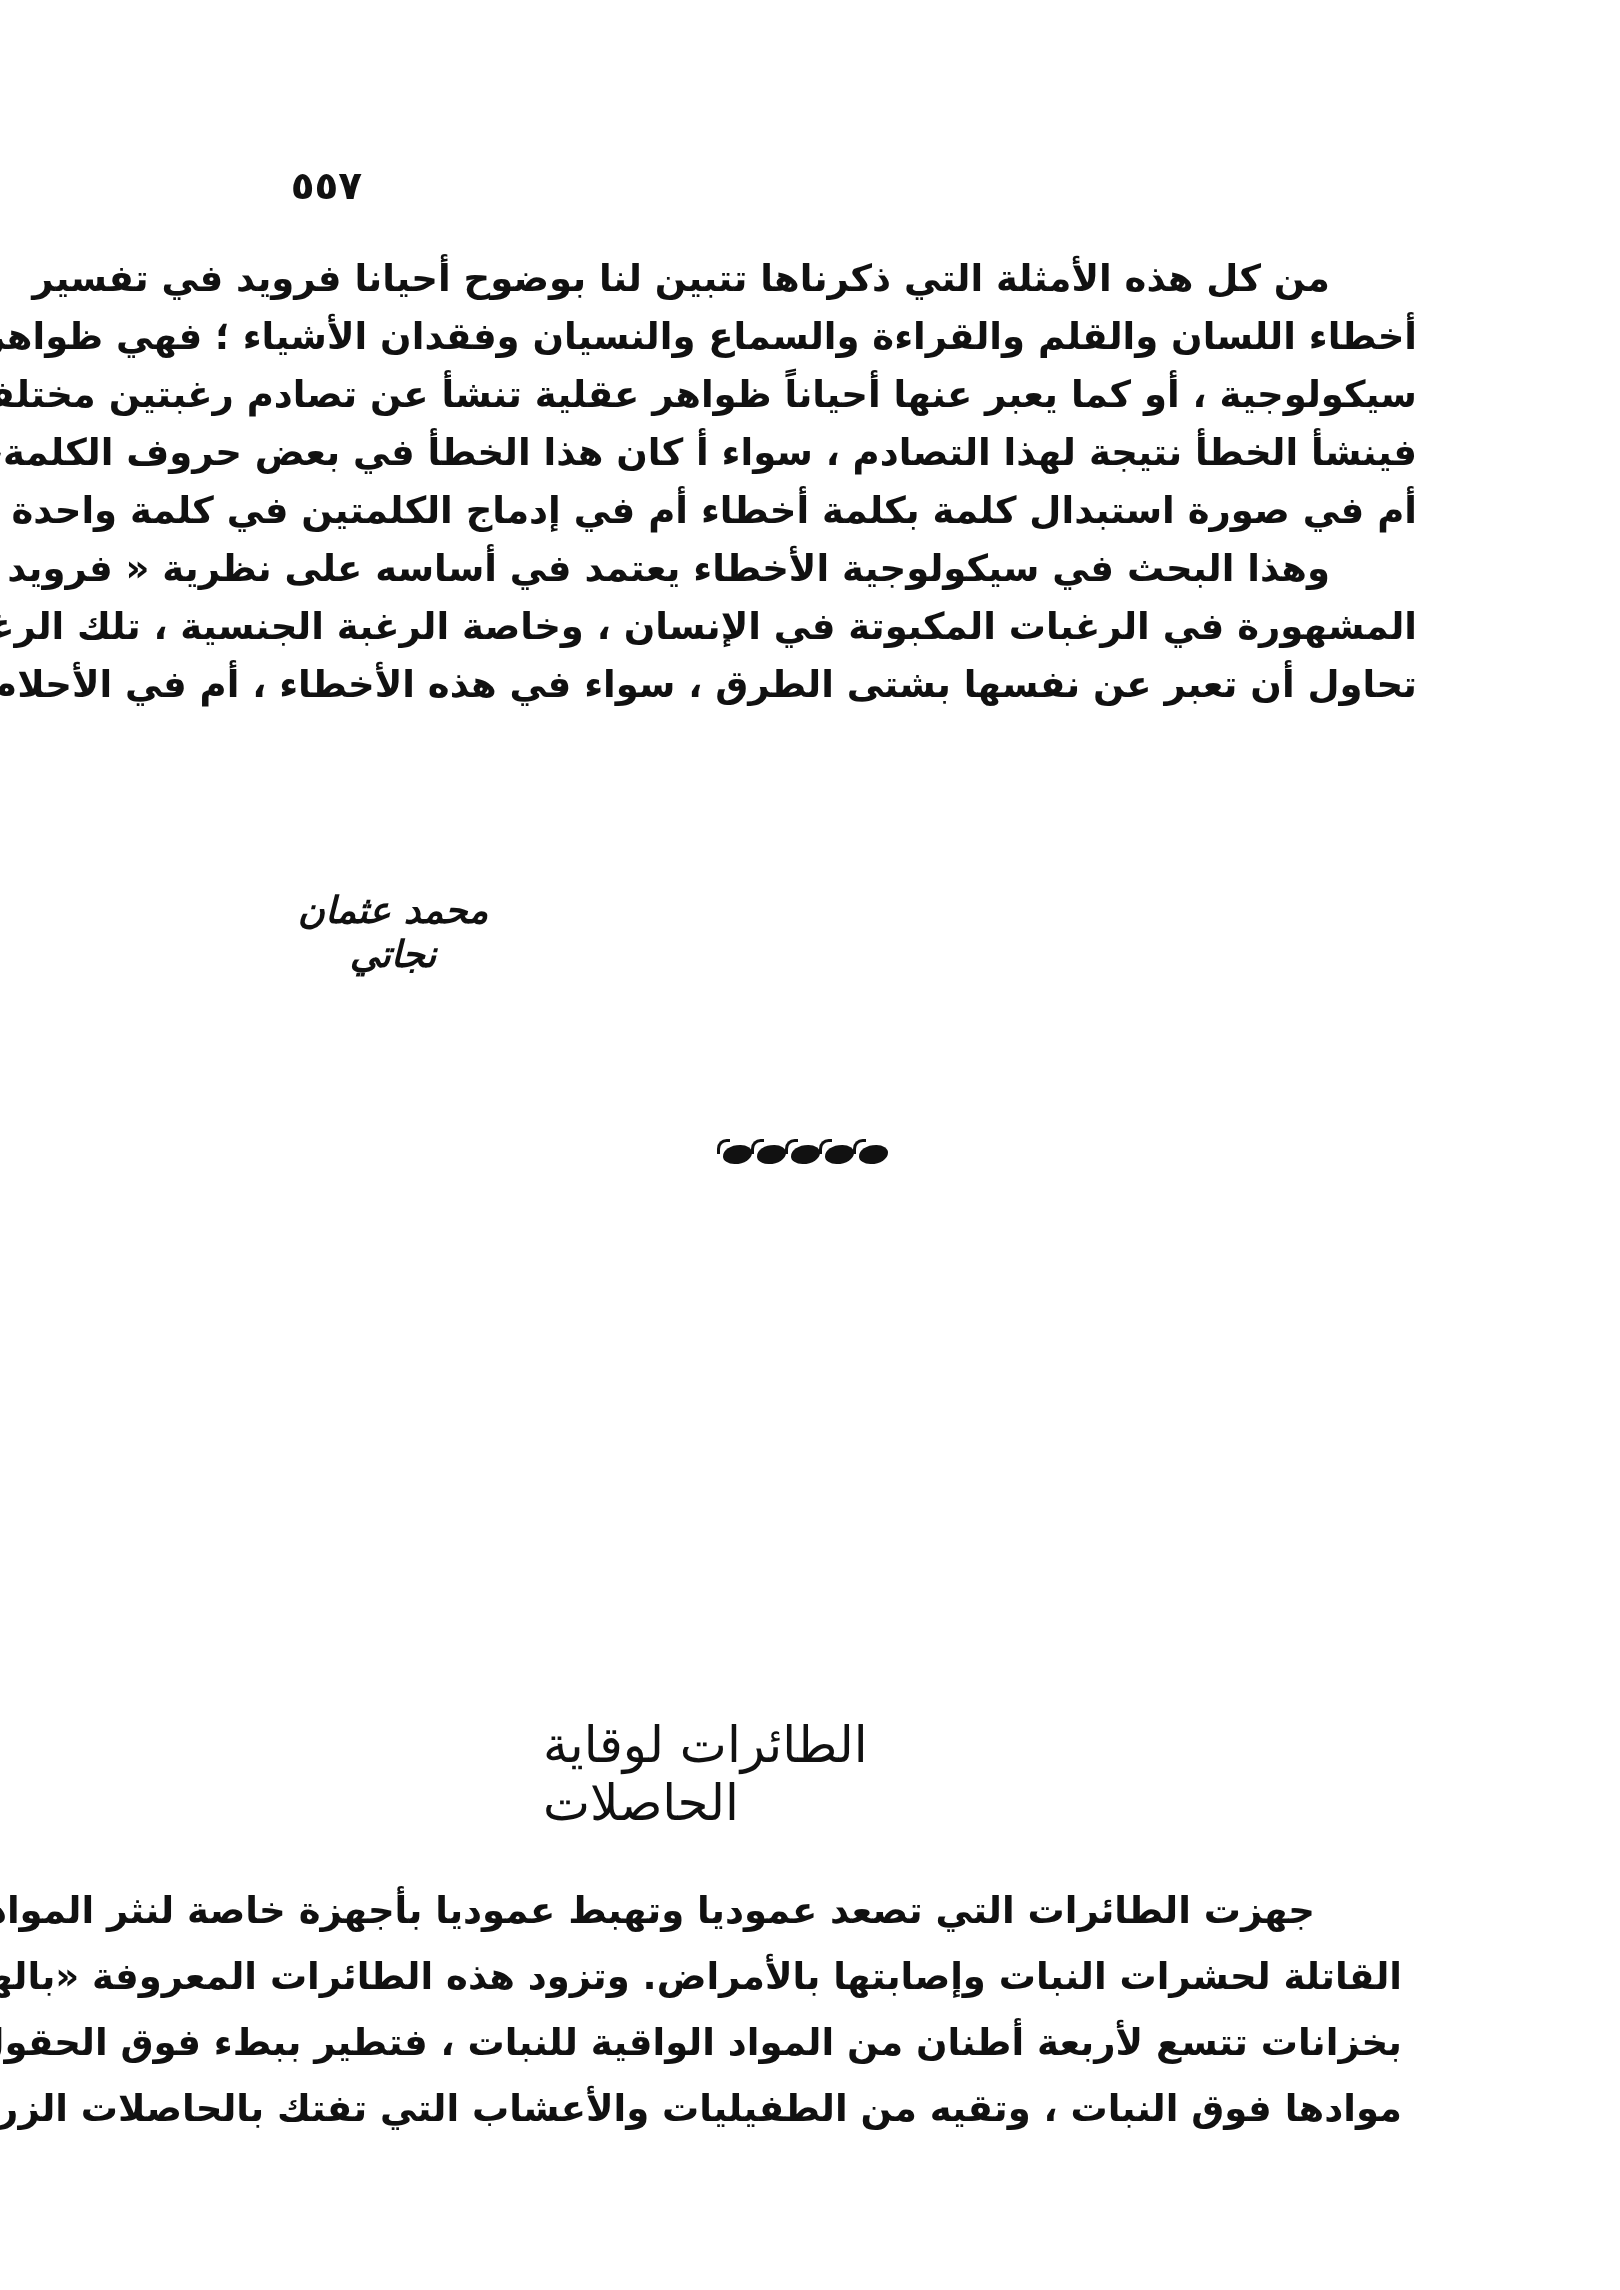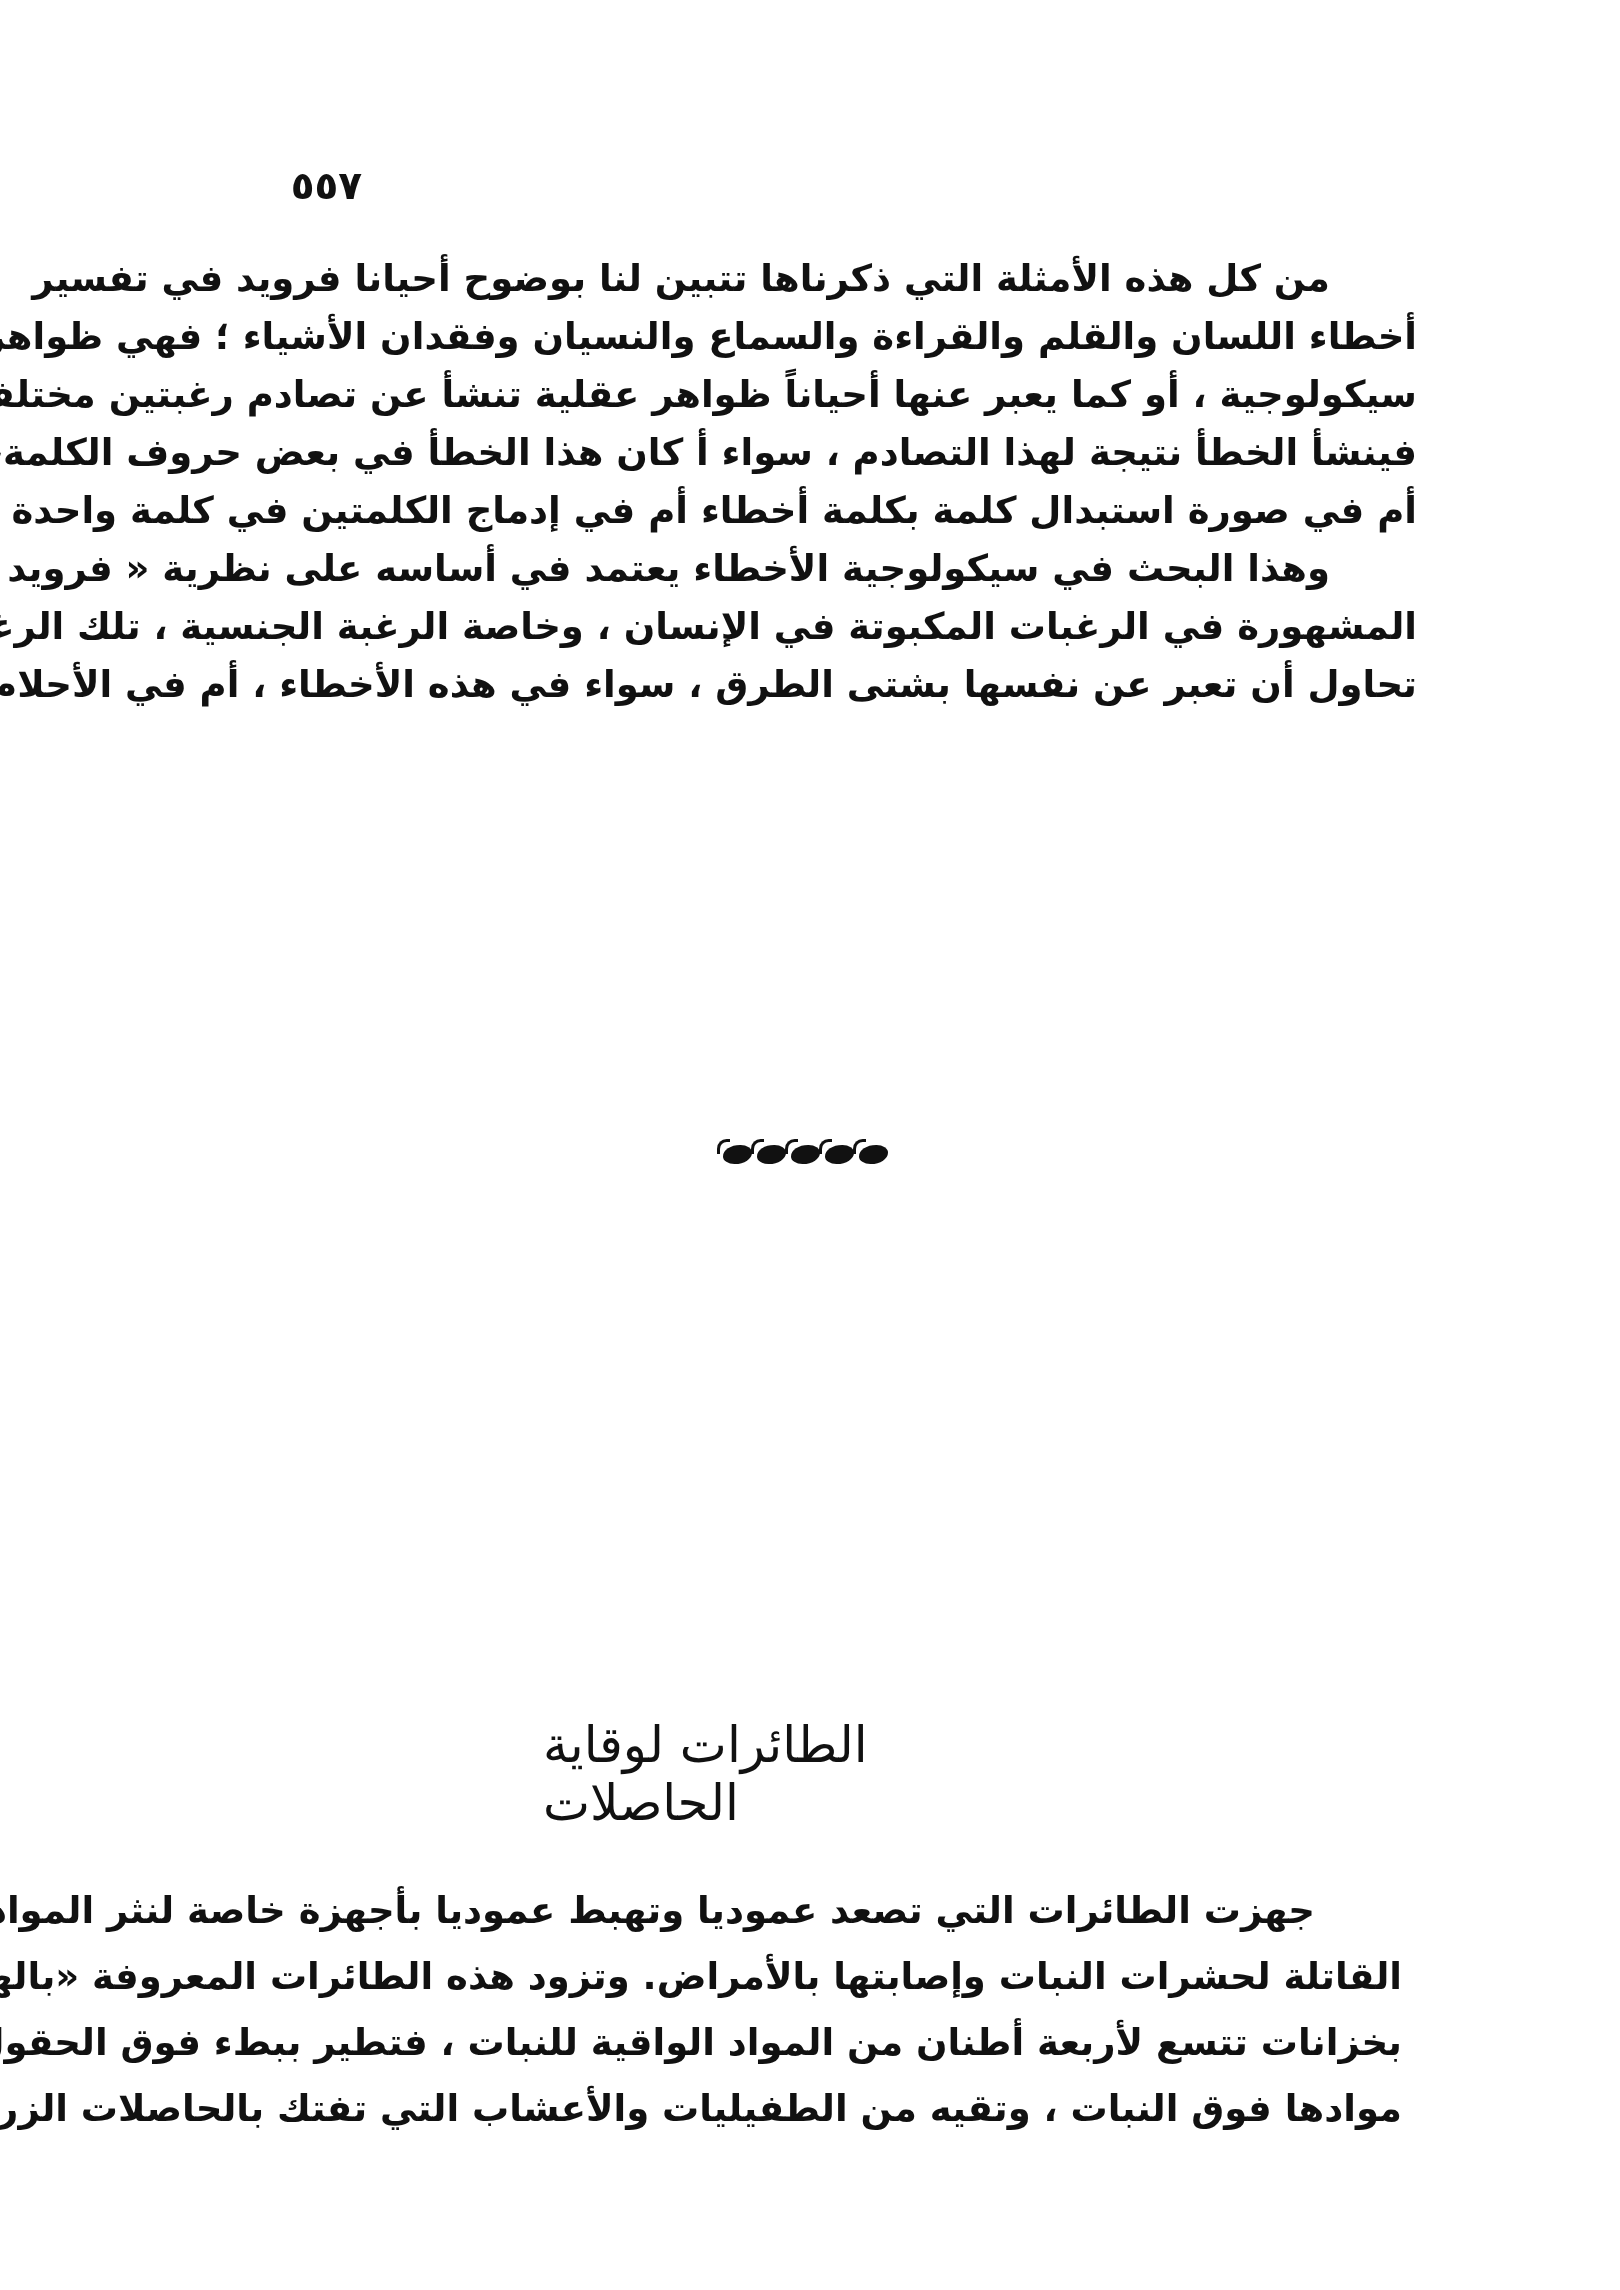"محمد عثمان نجاتي" div.signature { html: none -> <div>محمد عثمان نجاتي</div> }
